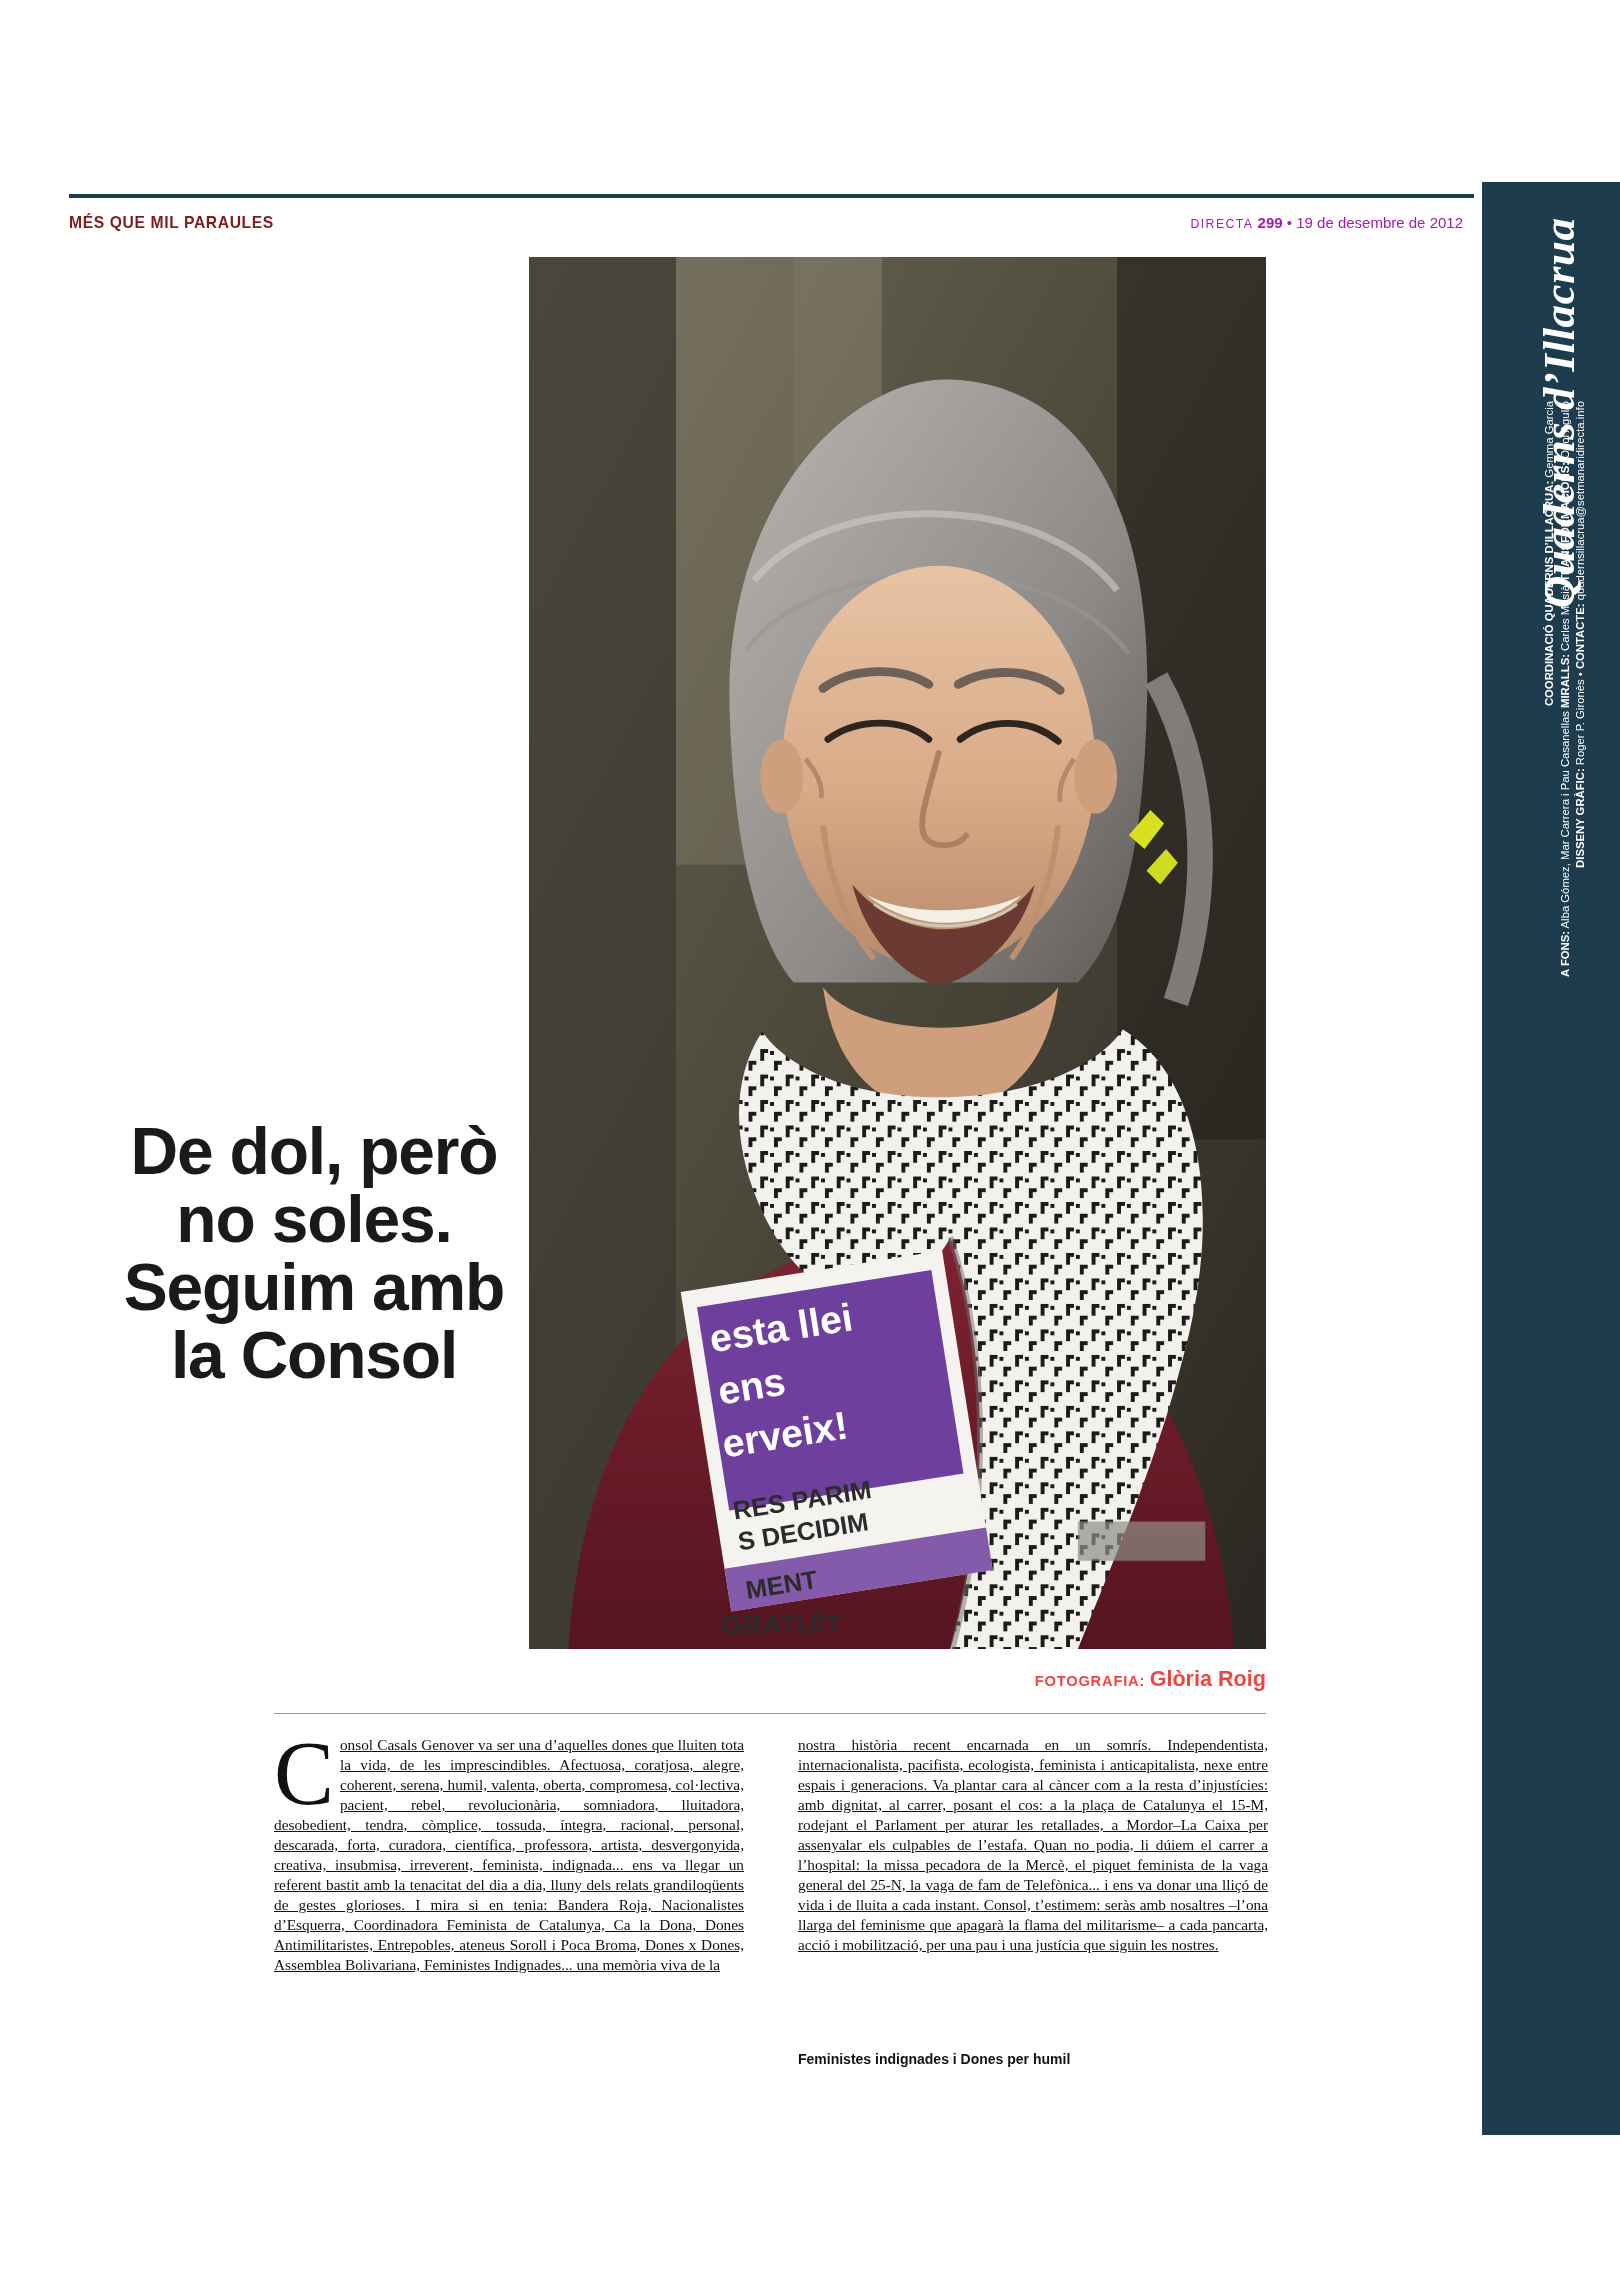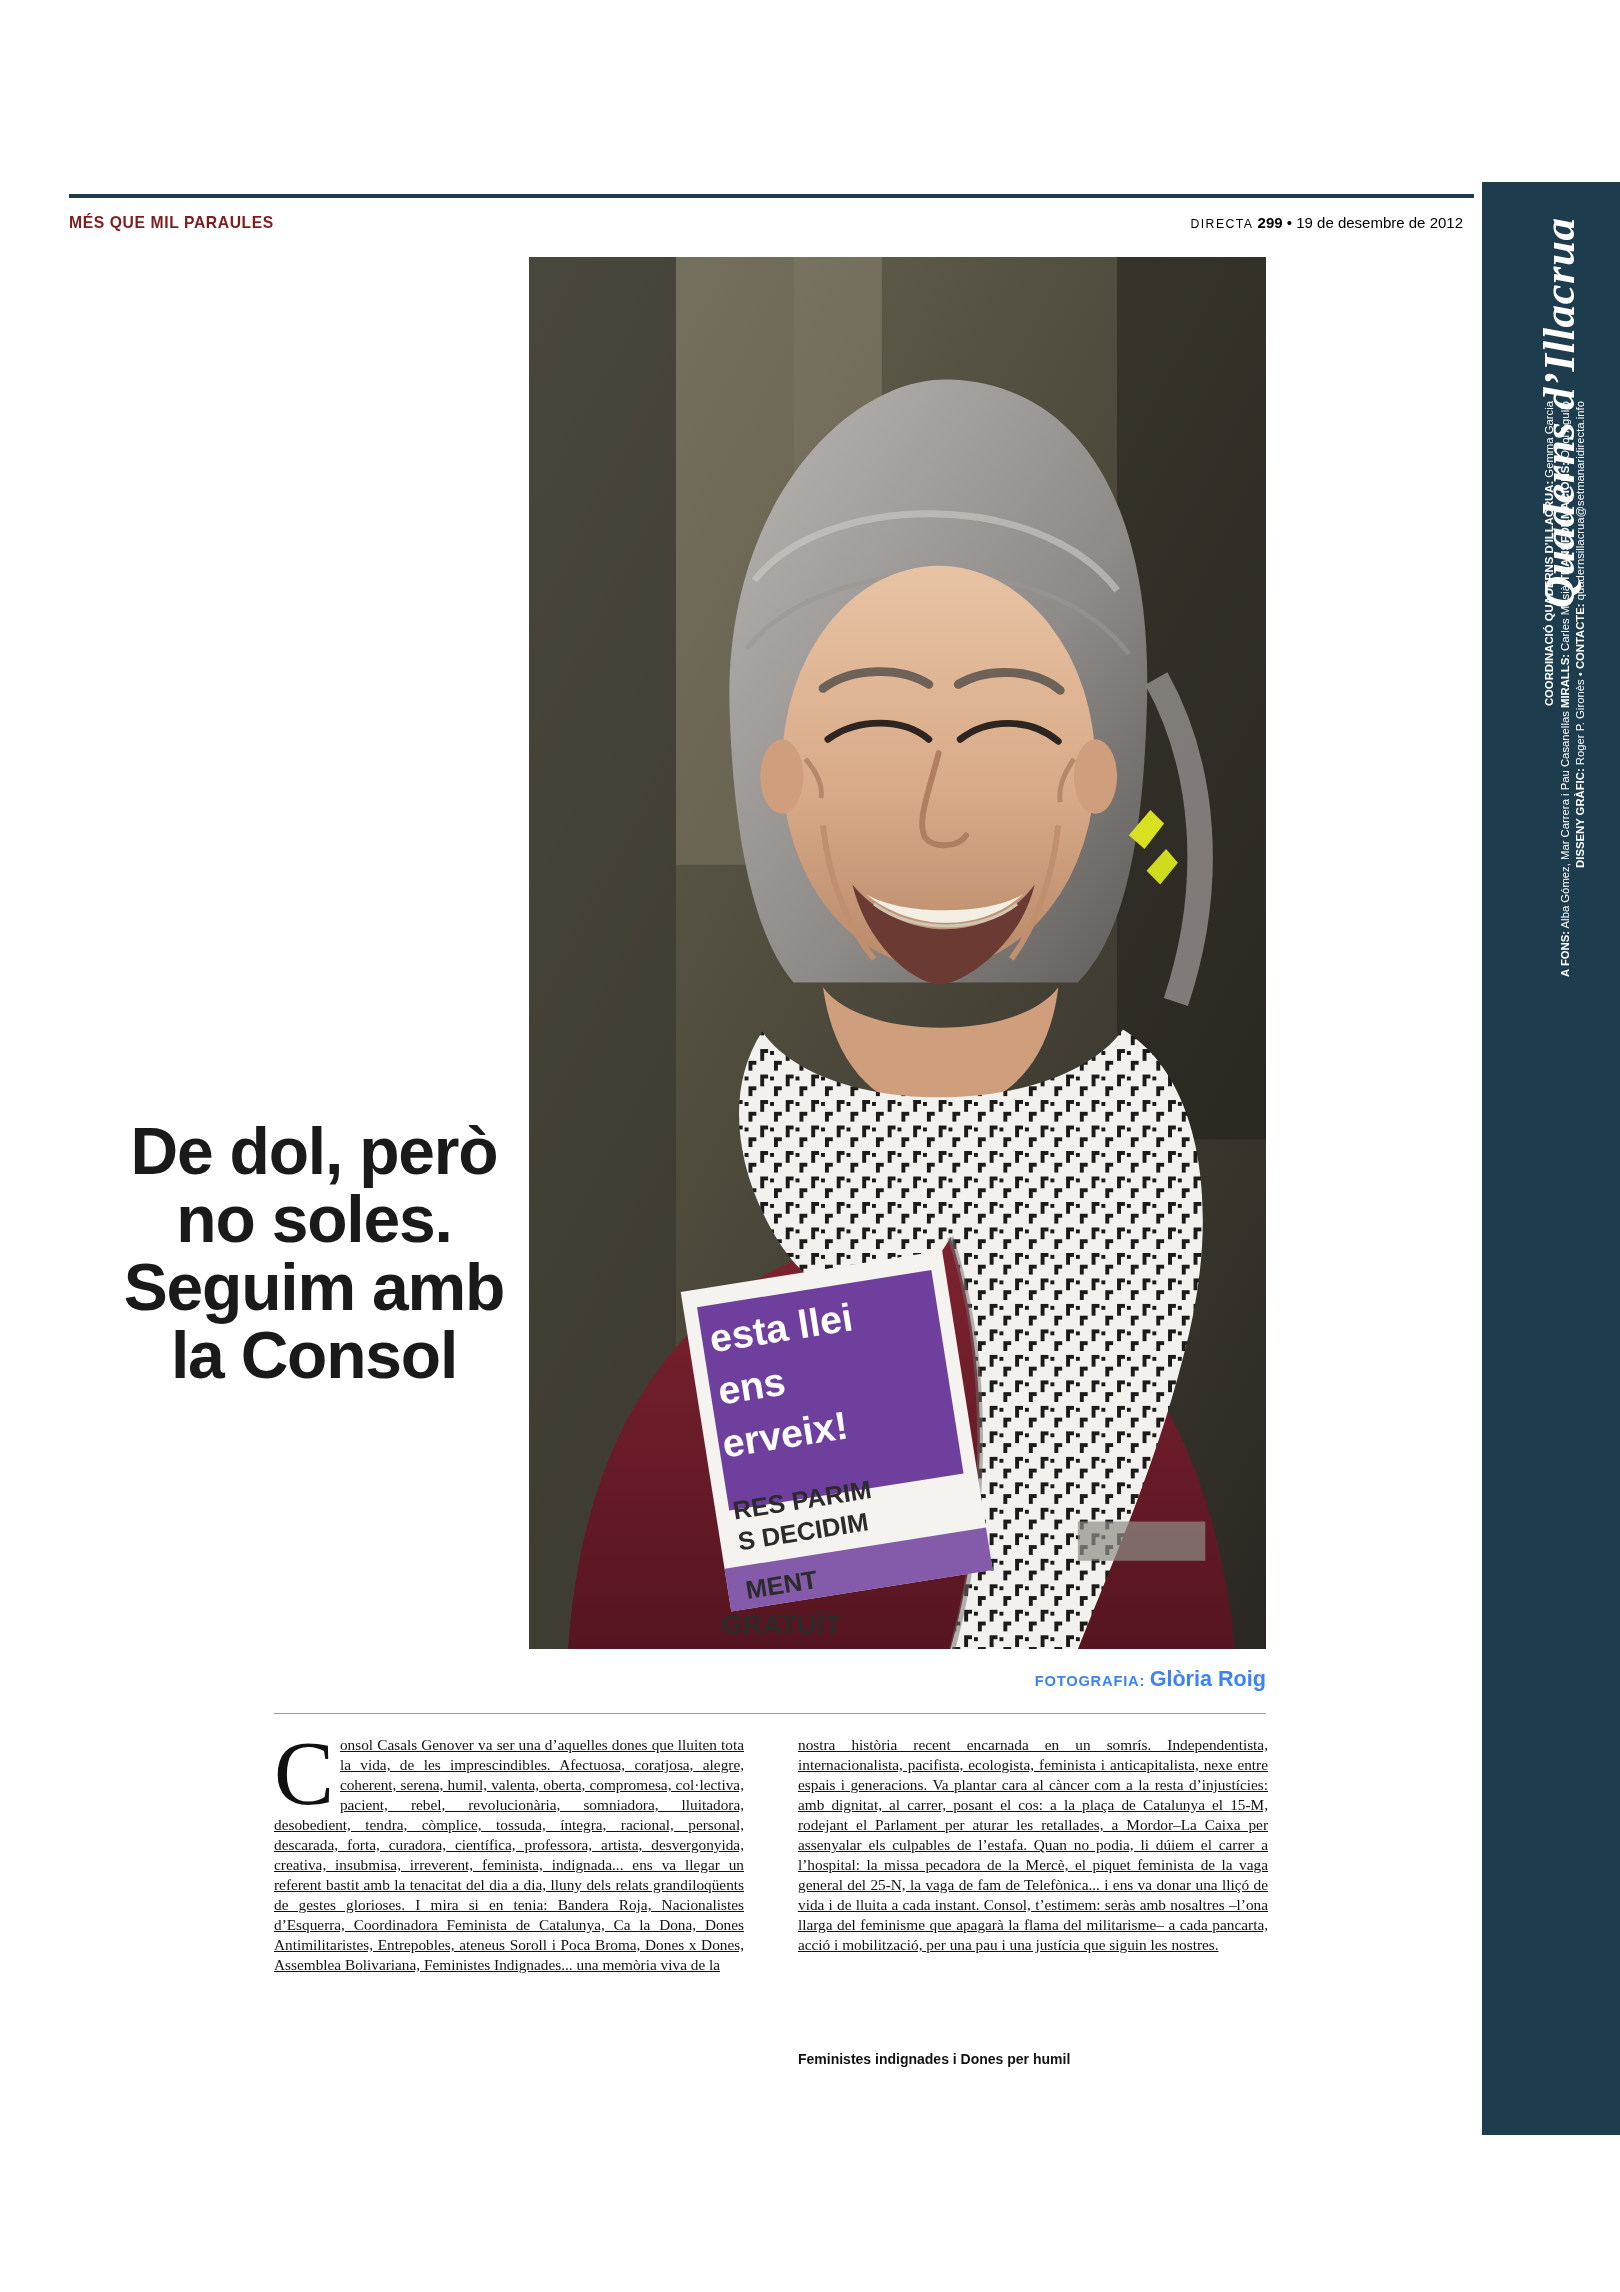"DIRECTA 299 • 19 de" .issue { color: #000000 -> #a21caf }
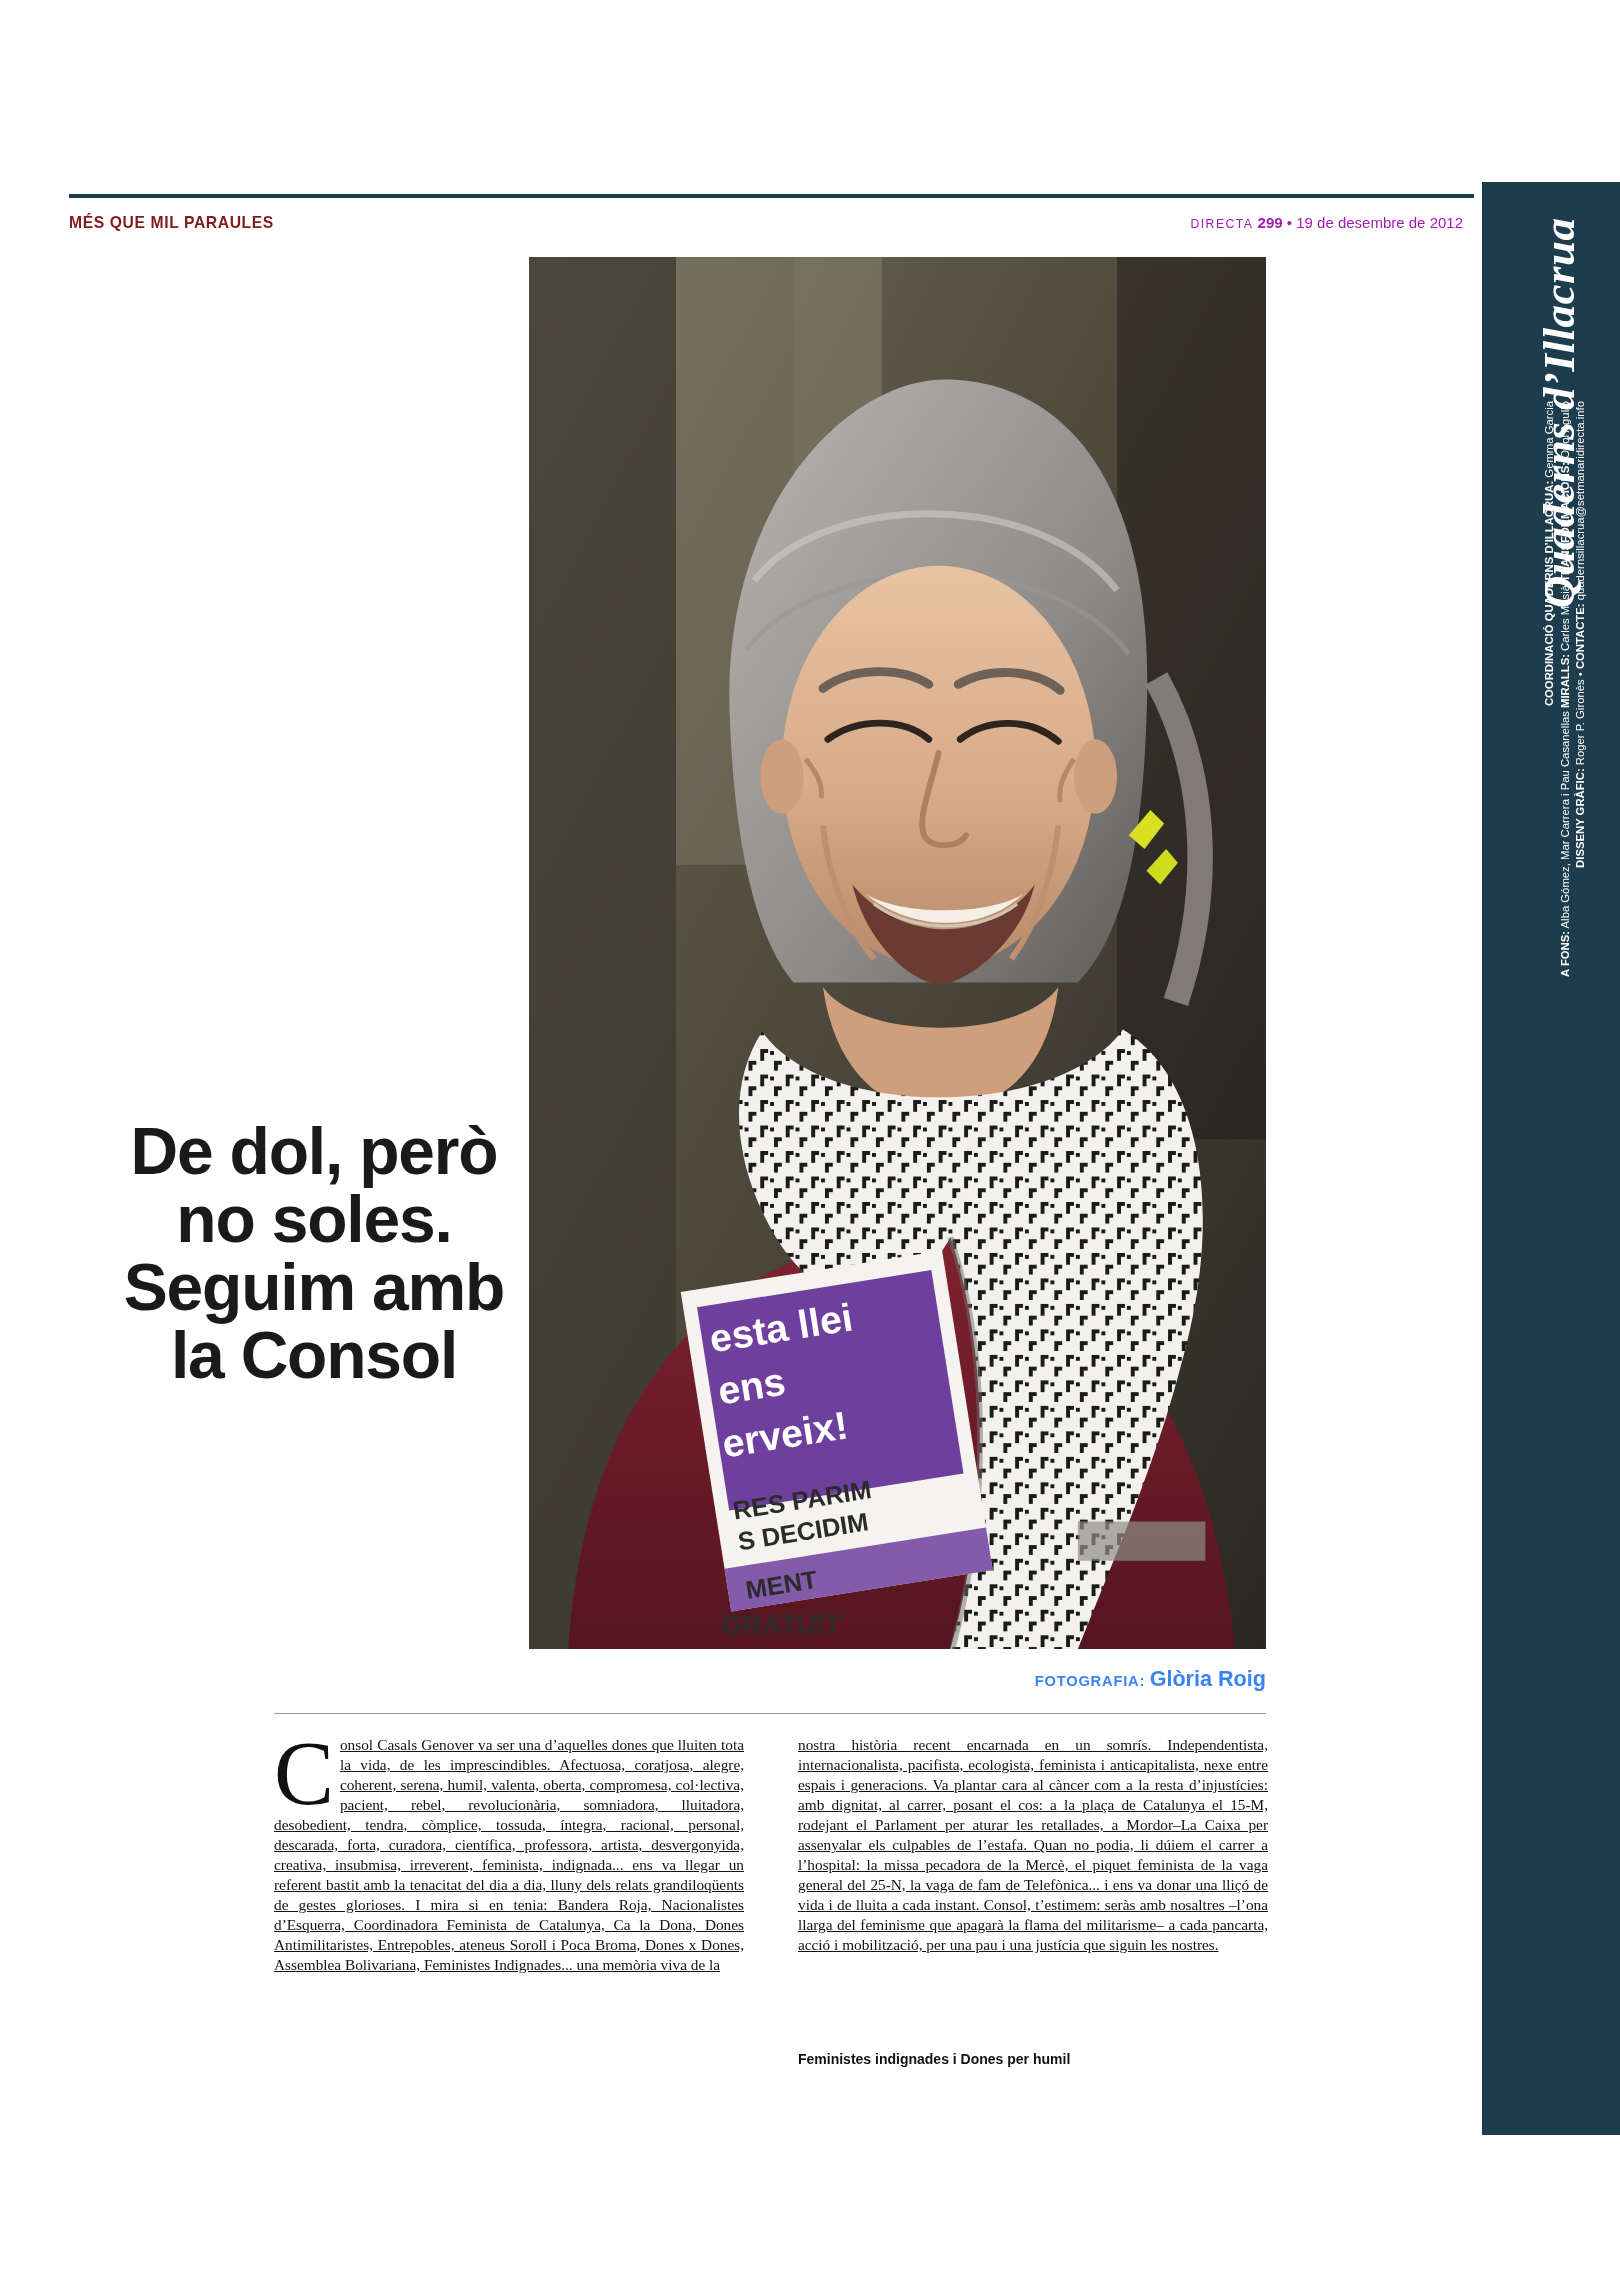"FOTOGRAFIA: Glòria Roig" .photo-credit { color: #3b82f6 -> #ef4444 }
